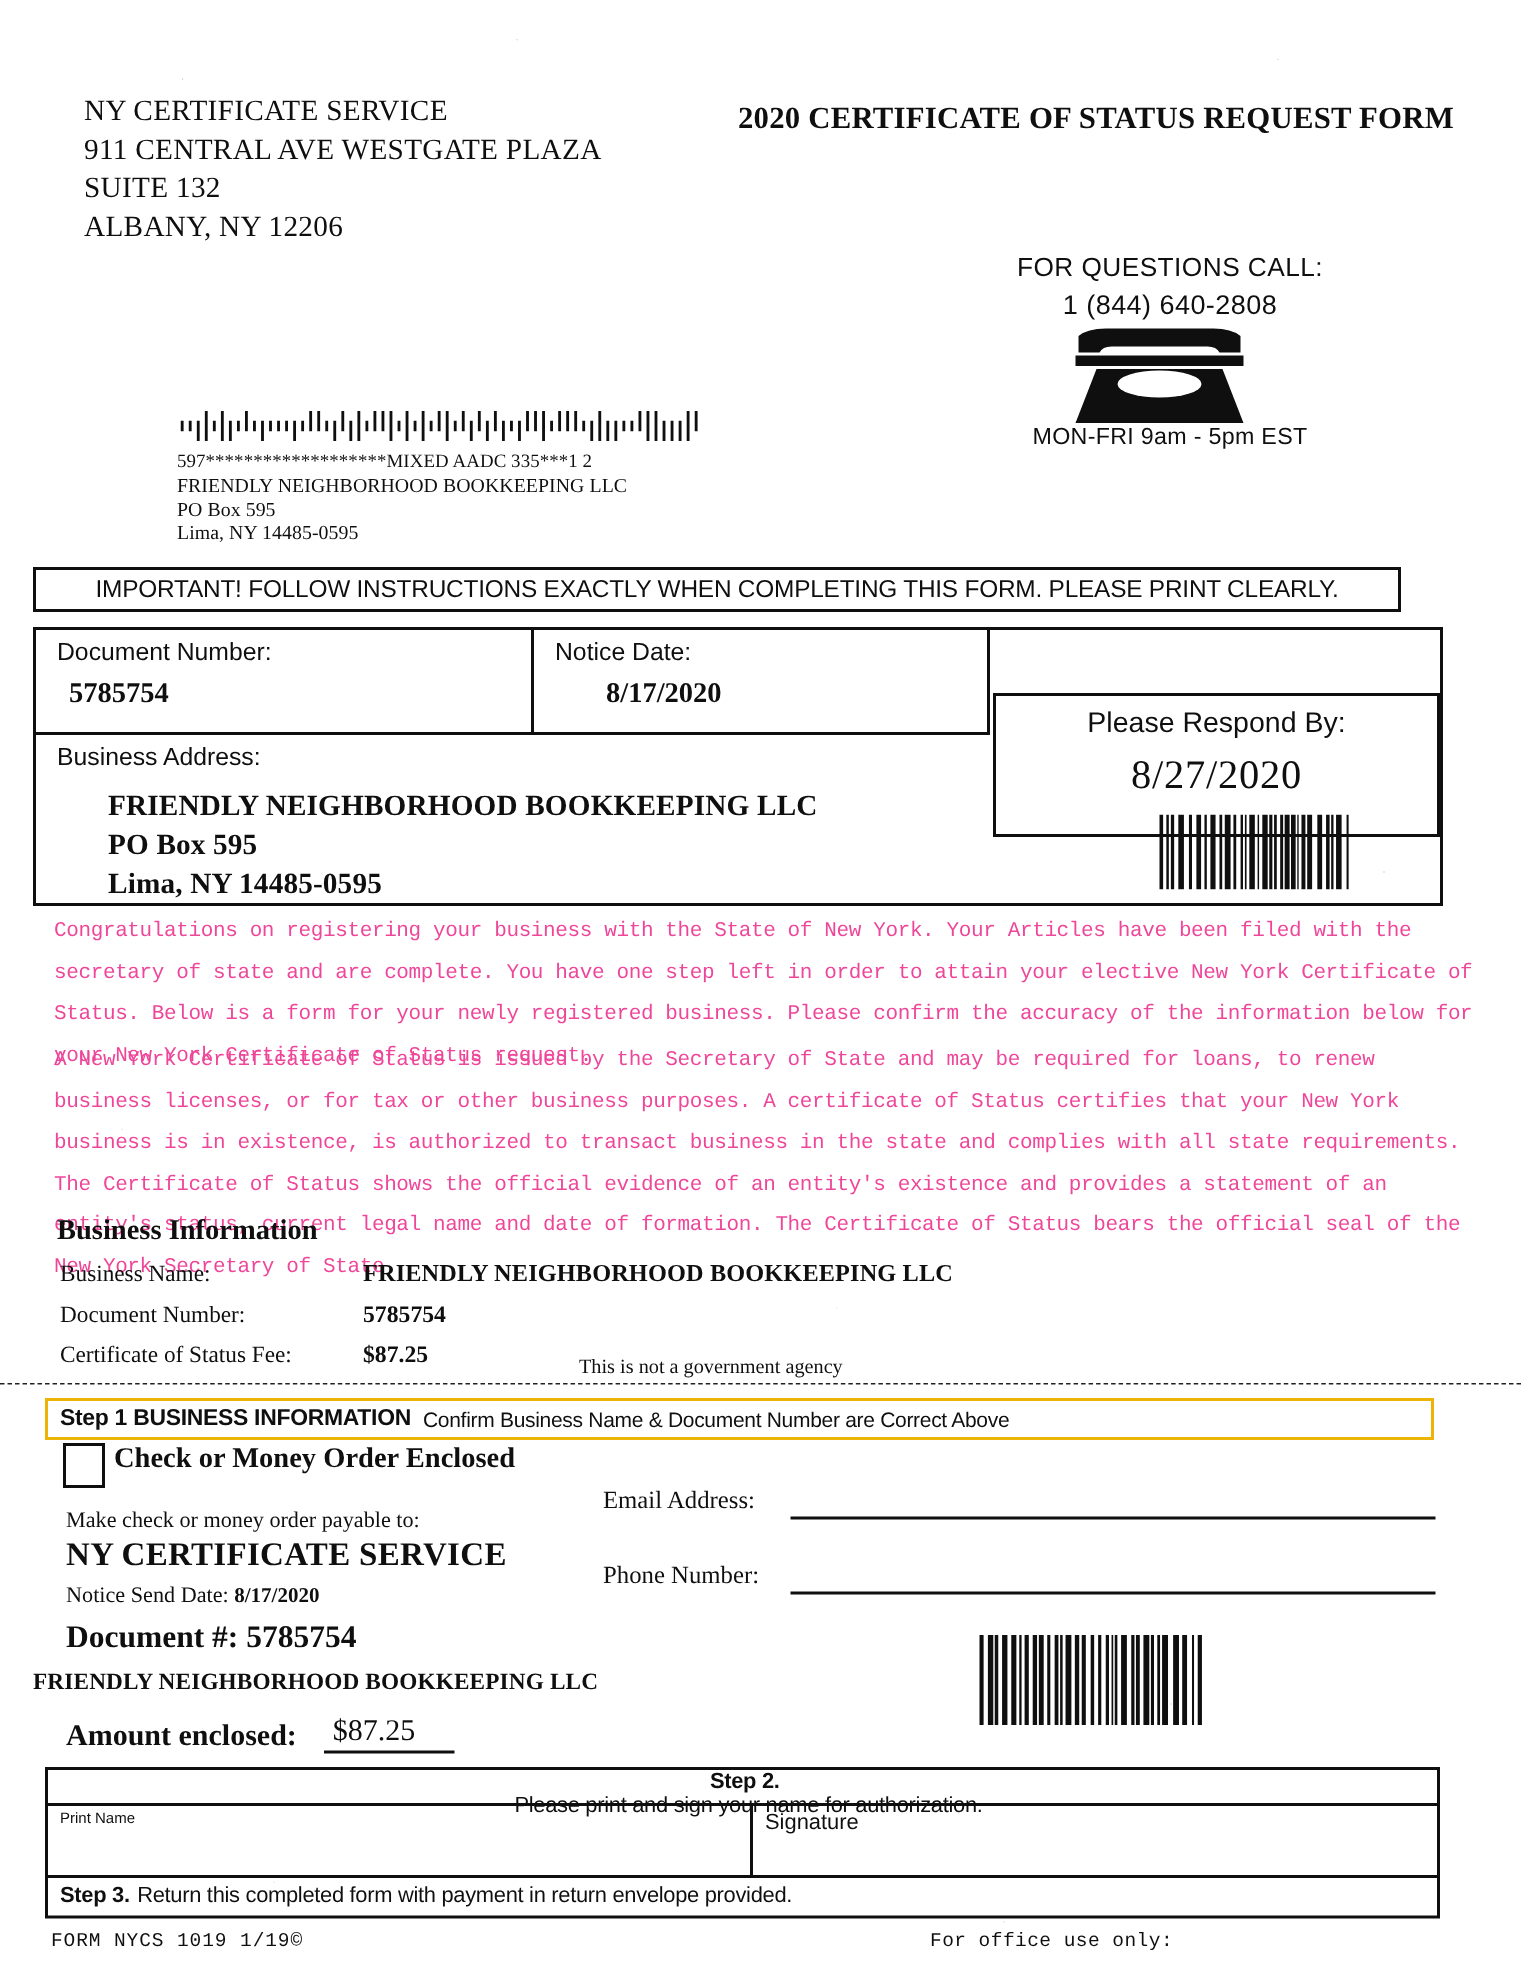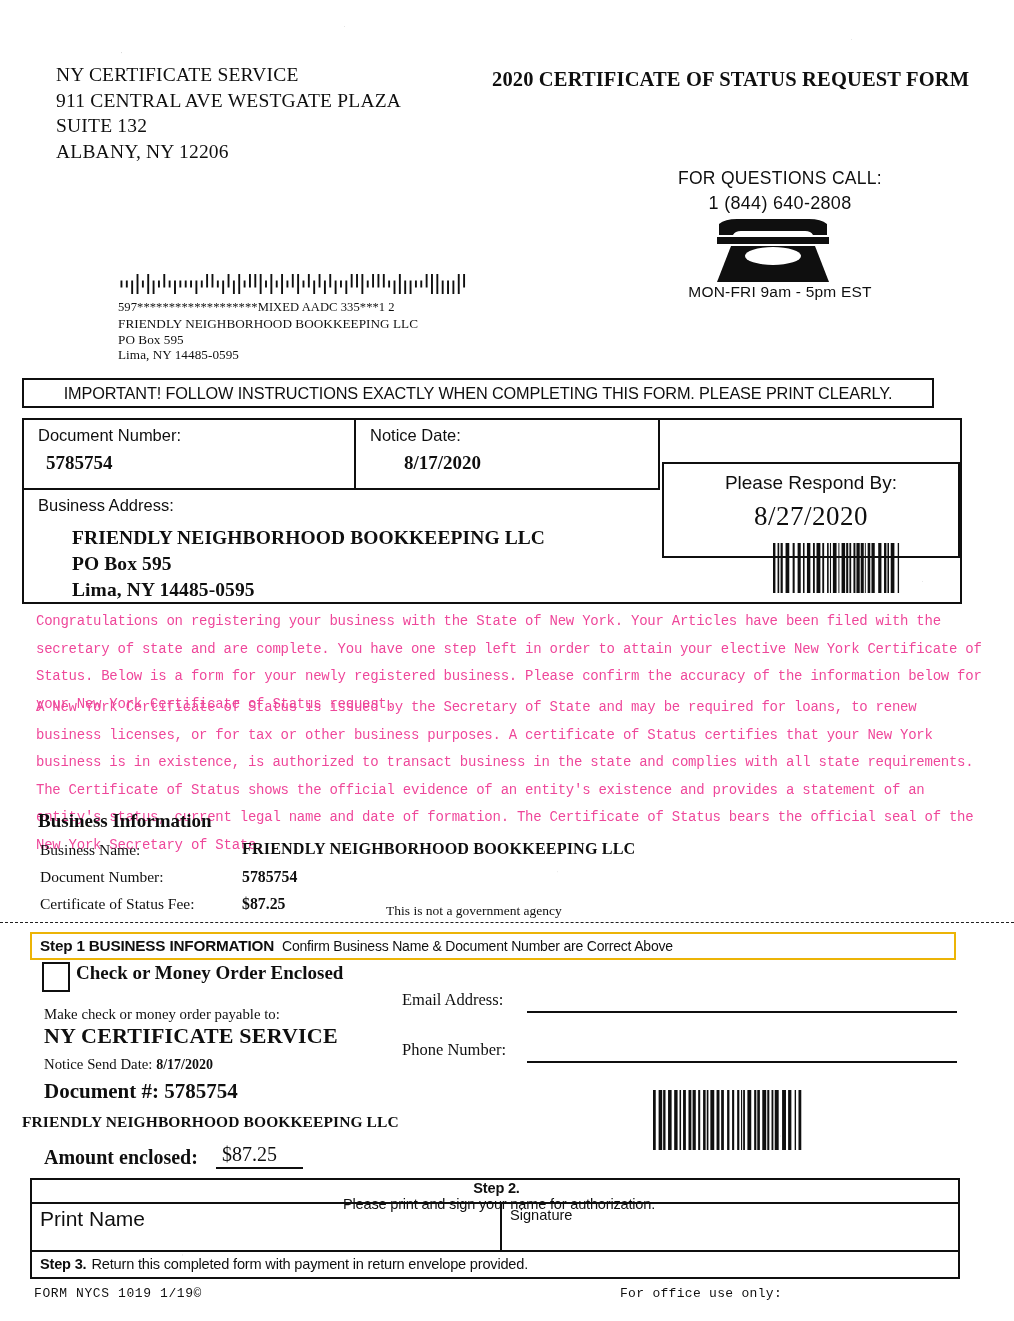"Print Name" #print-cell { font-size: 21px -> 10px }
